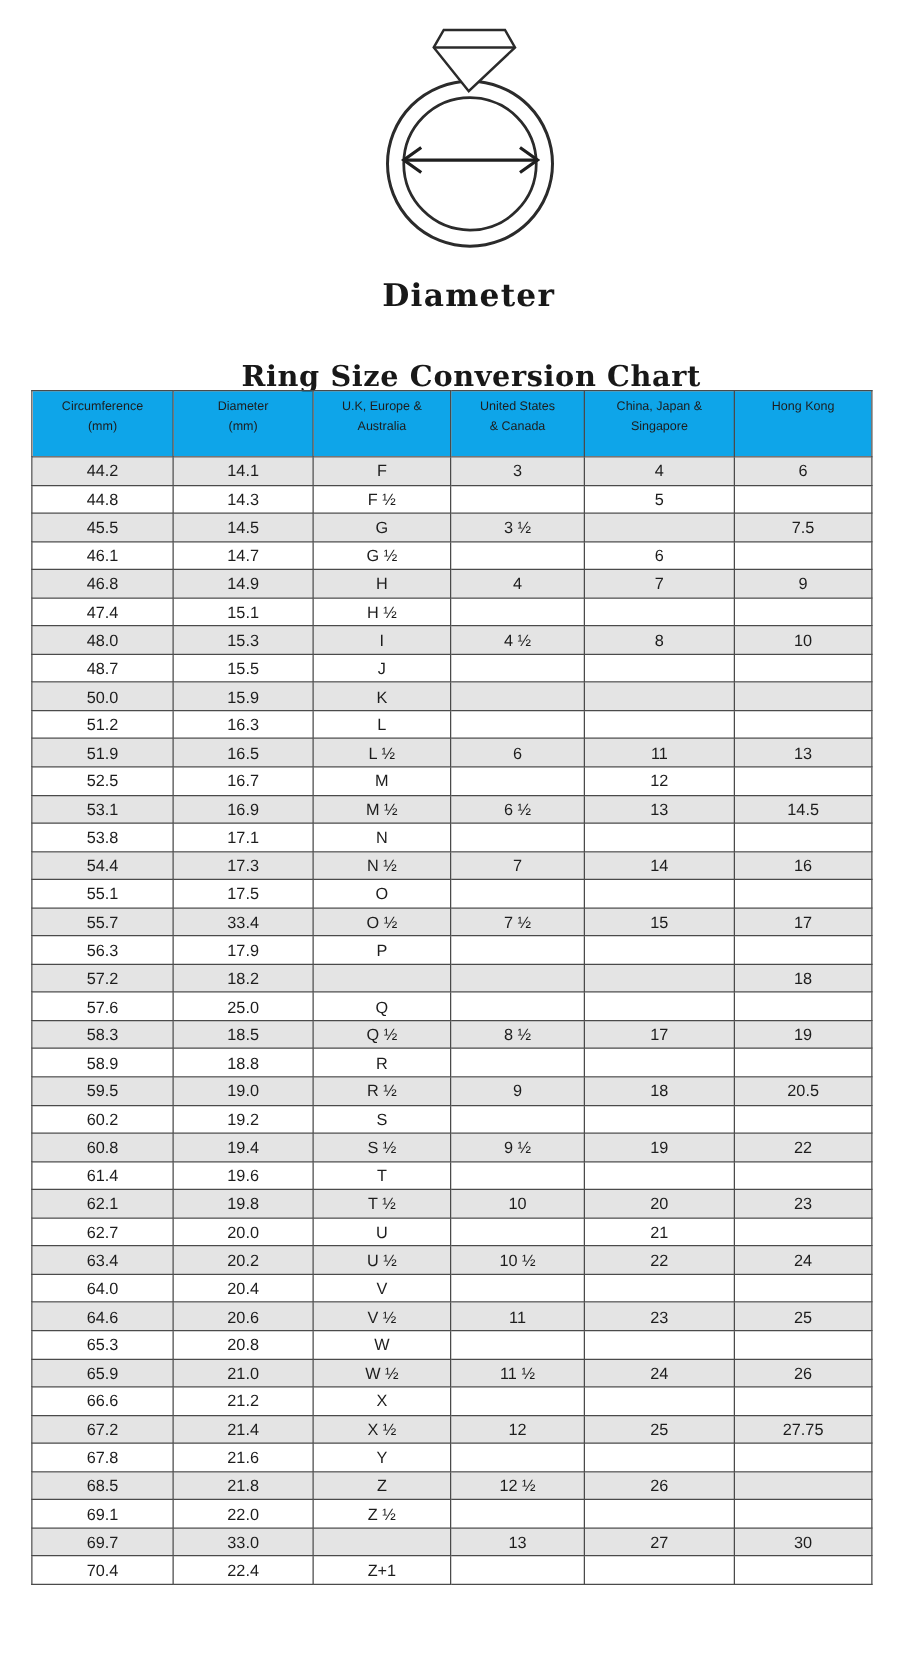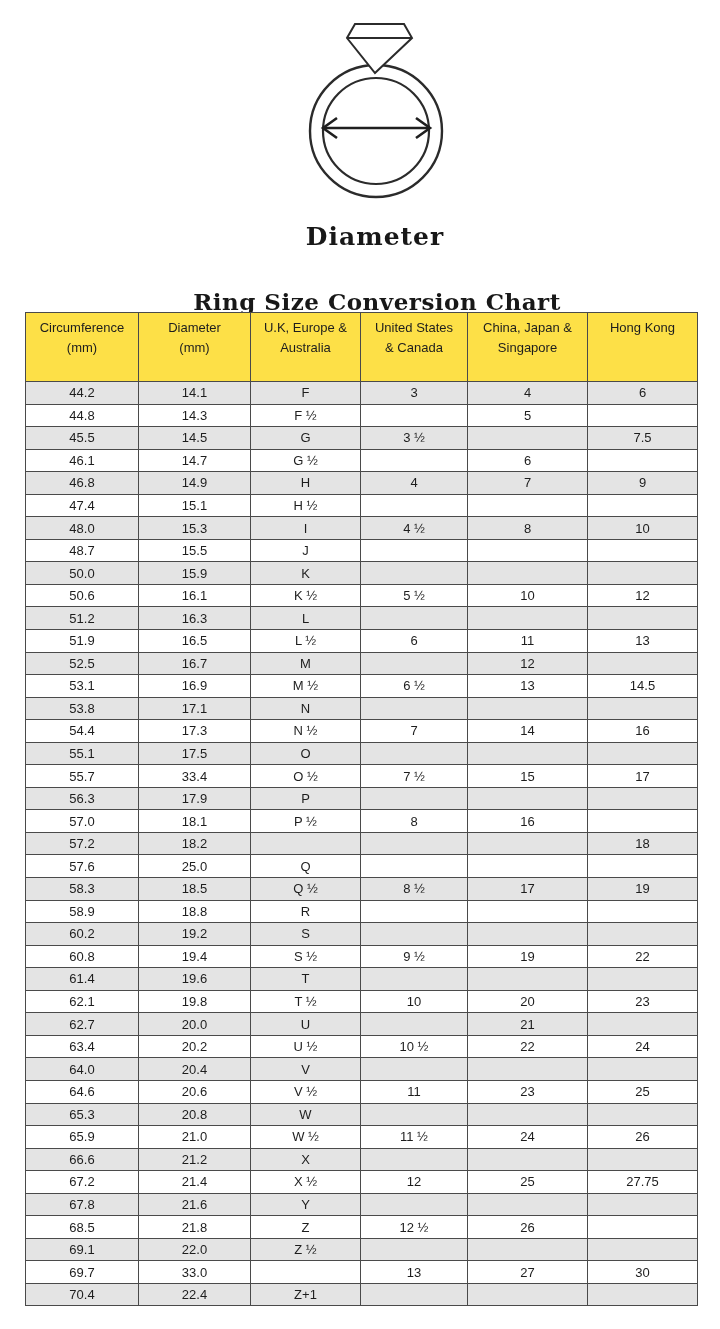"Circumference" table.conversion thead th { background: #fde047 -> #0ea5e9; font-size: 13px -> 10px; padding: 5px 2px 16px 2px -> 5px 2px 0 2px }
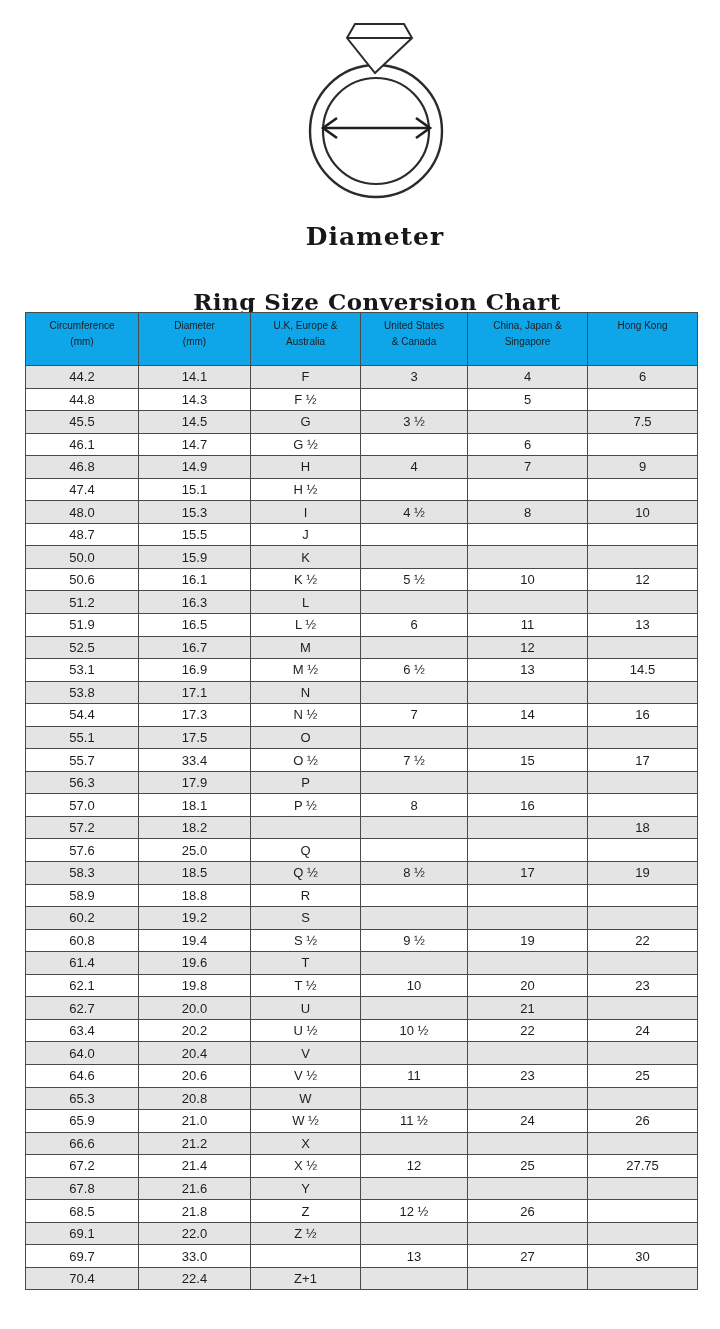"50.6" tr { html: <tr> <td>50.6</td> <td>16.1</td> <td>K ½</td> <td>5 ½</td> <td>10</td> <td>12</td> </tr> -> none }
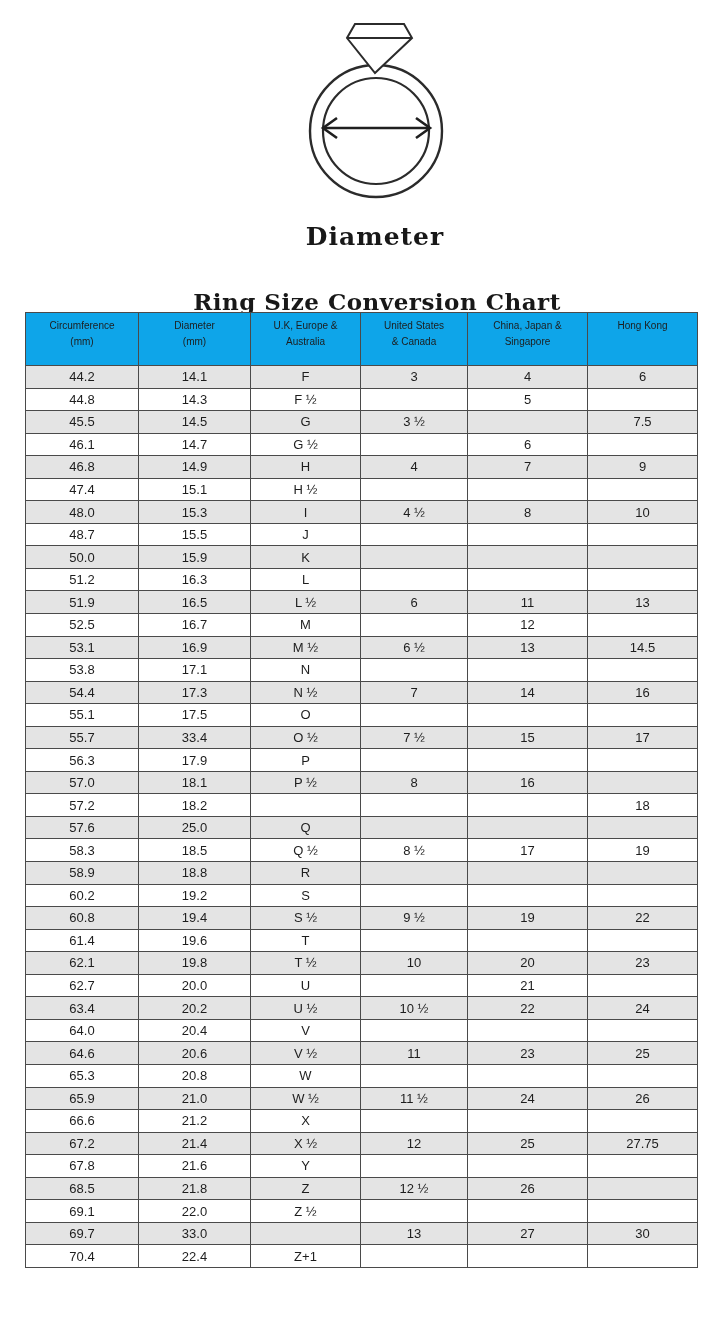"57.0" tr { html: <tr> <td>57.0</td> <td>18.1</td> <td>P ½</td> <td>8</td> <td>16</td> <td></td> </tr> -> none }
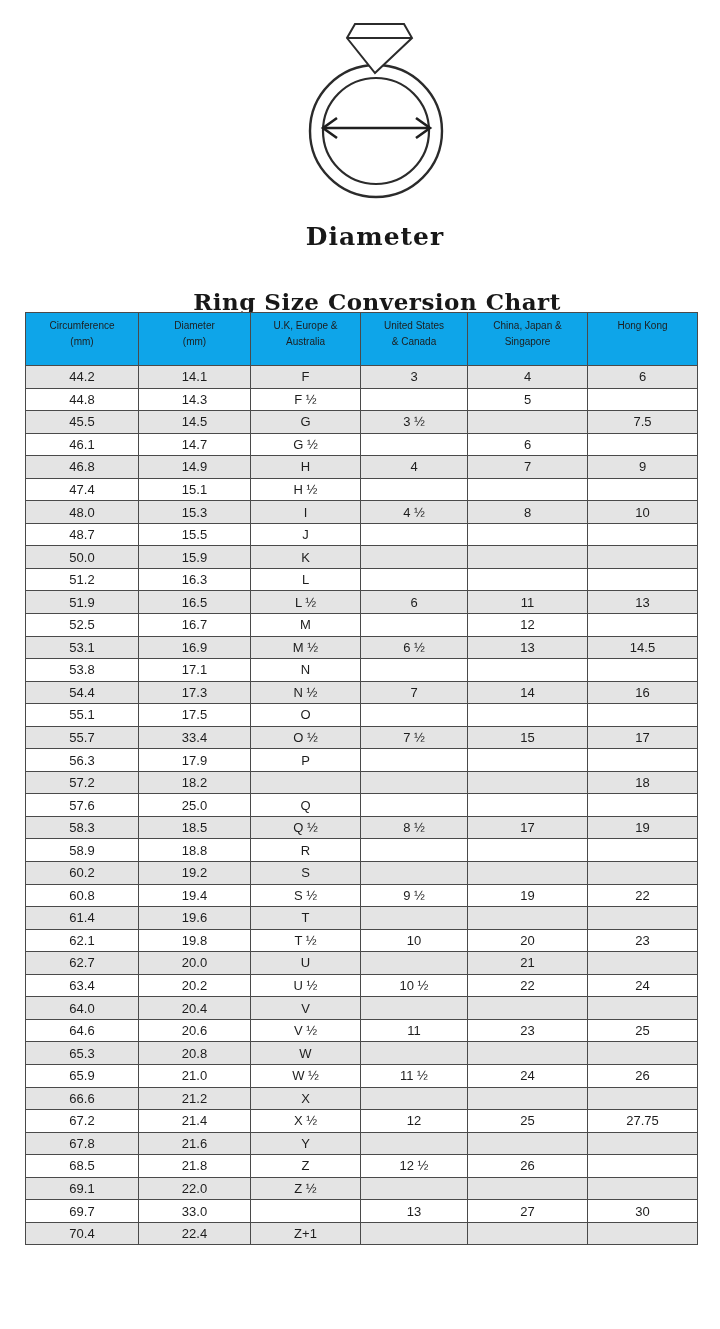"59.5" tr { html: none -> <tr> <td>59.5</td> <td>19.0</td> <td>R ½</td> <td>9</td> <td>18</td> <td>20.5</td> </tr> }
